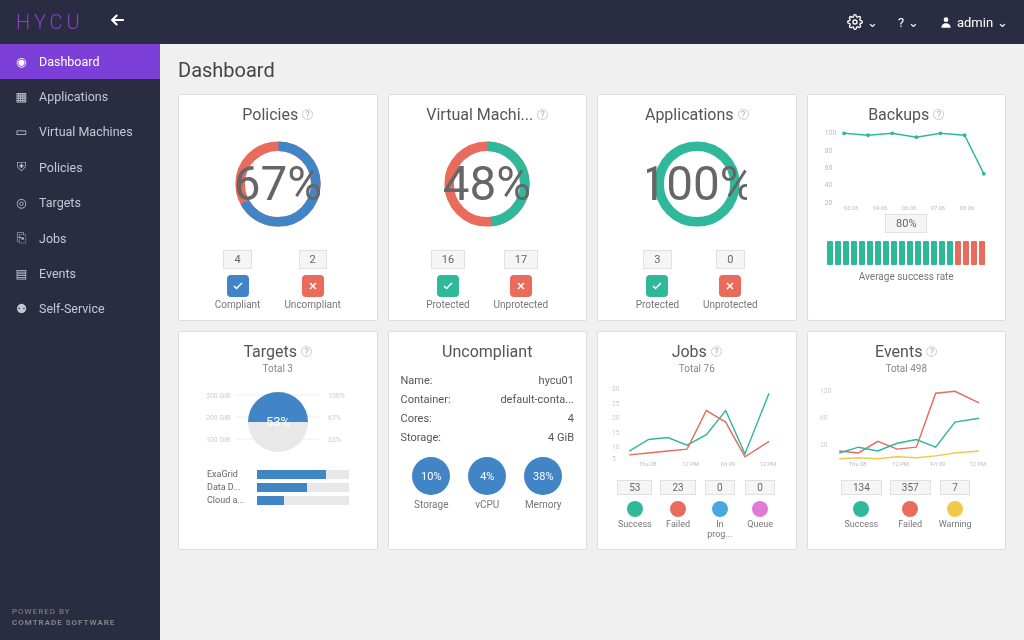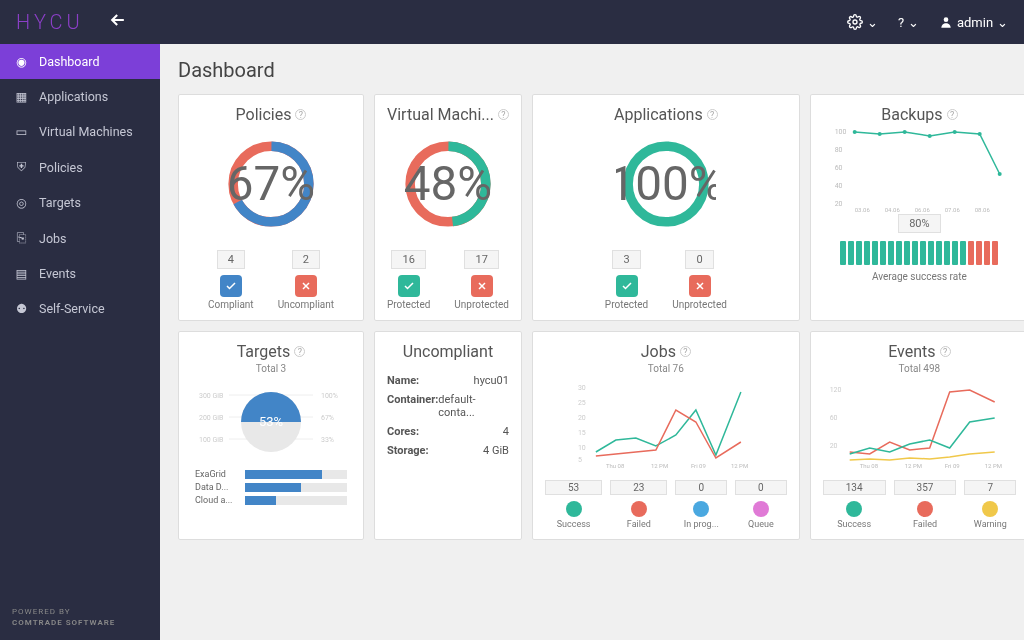"Name:" .ctrl-row span:first-child { font-weight: 700 -> 400 }
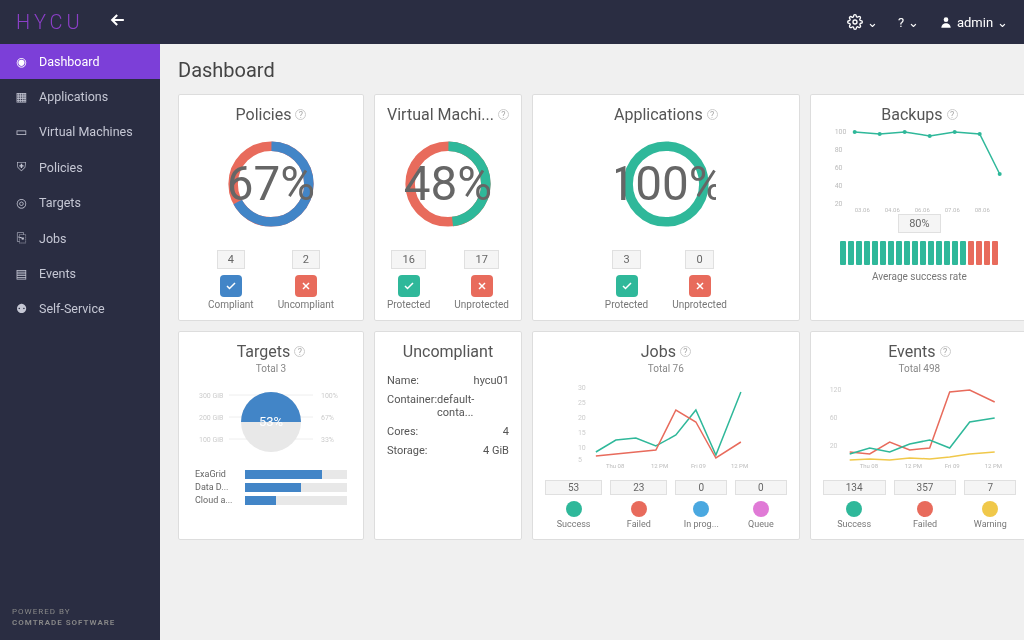"ExaGrid" .tbar-row { margin: 3px 4px -> 3px 16px }
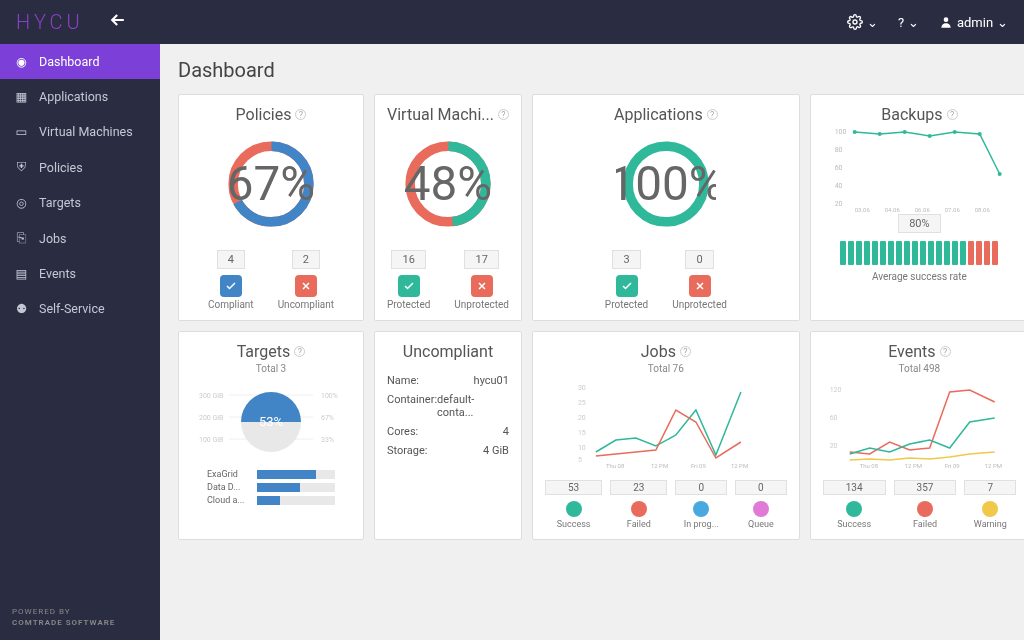"10%" div.bubbles { html: none -> <div> <div> <div>10%</div> <div>Storage</div> </div> <div> <div>4%</div> <div>vCPU</div> </div> <div> <div>38%</div> <div>Memory</div> </div> </div> }
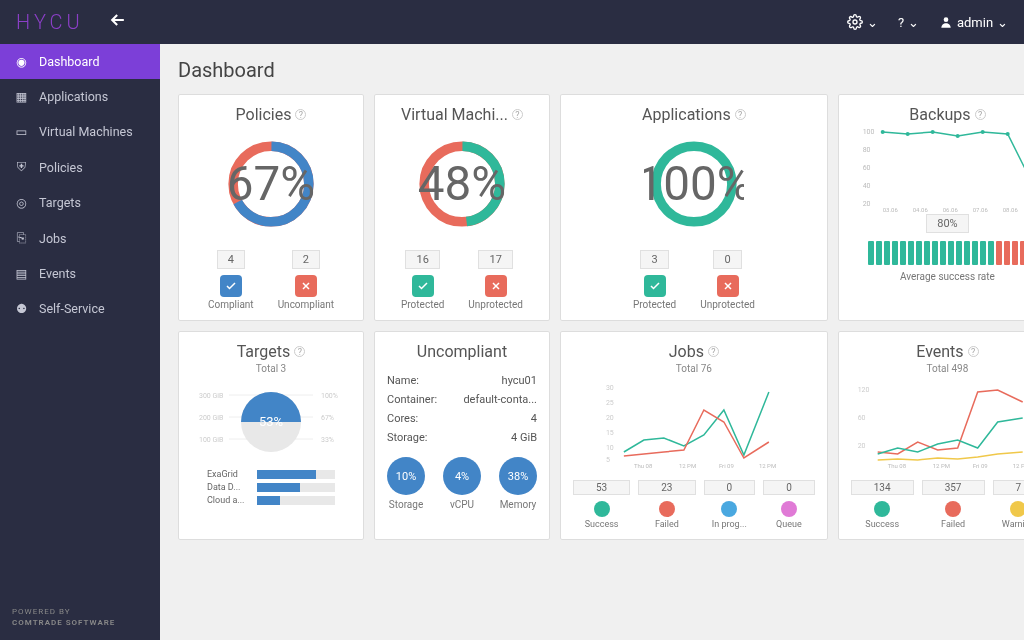"53" .legend-count { padding: 1px 22px -> 1px 11px }
